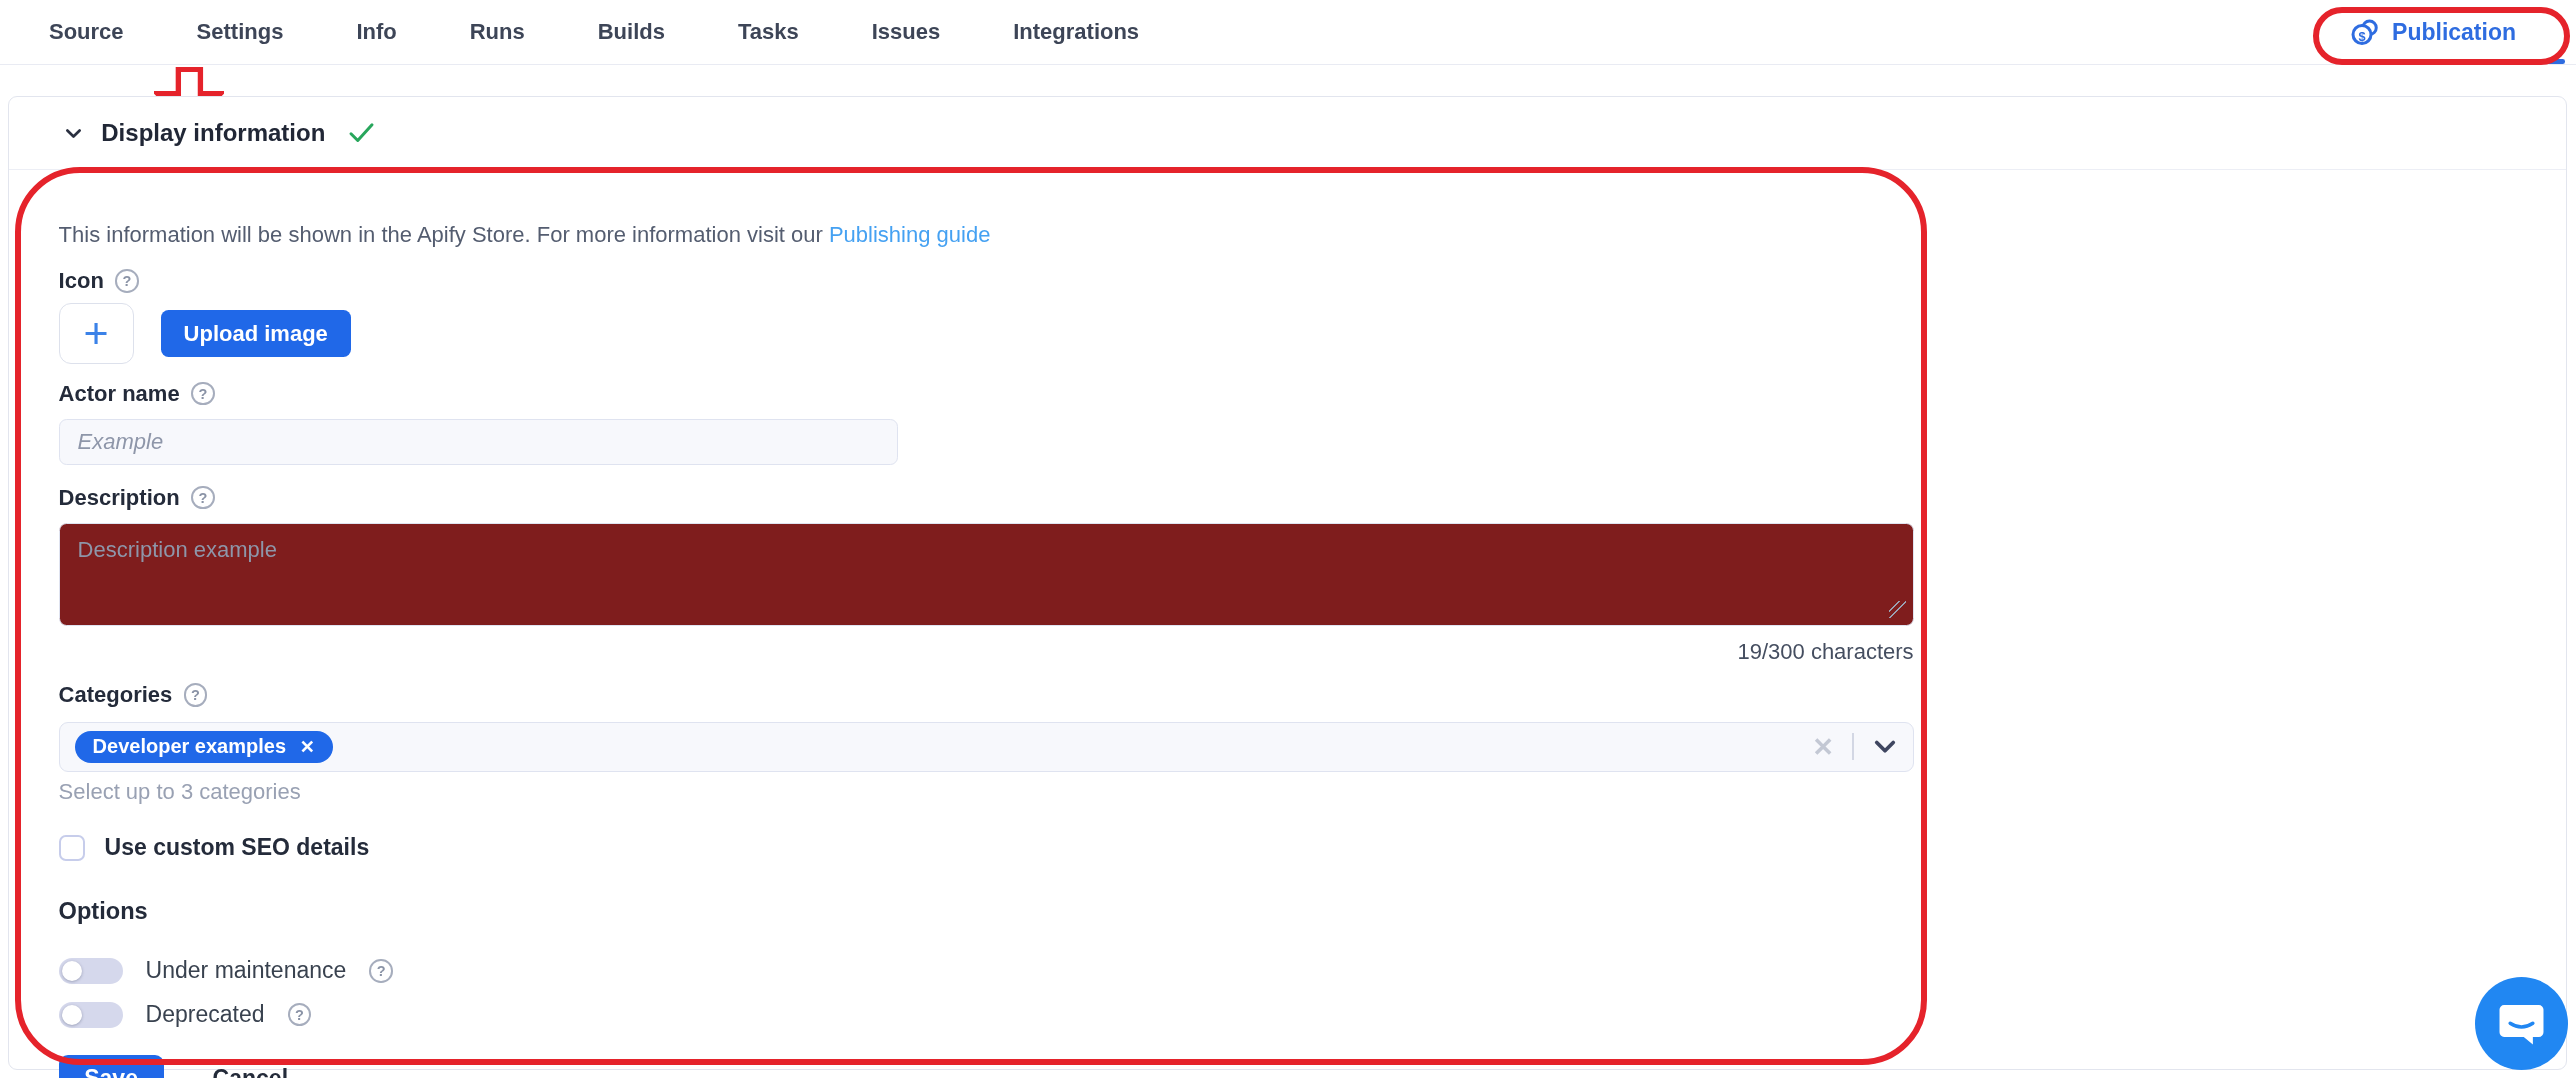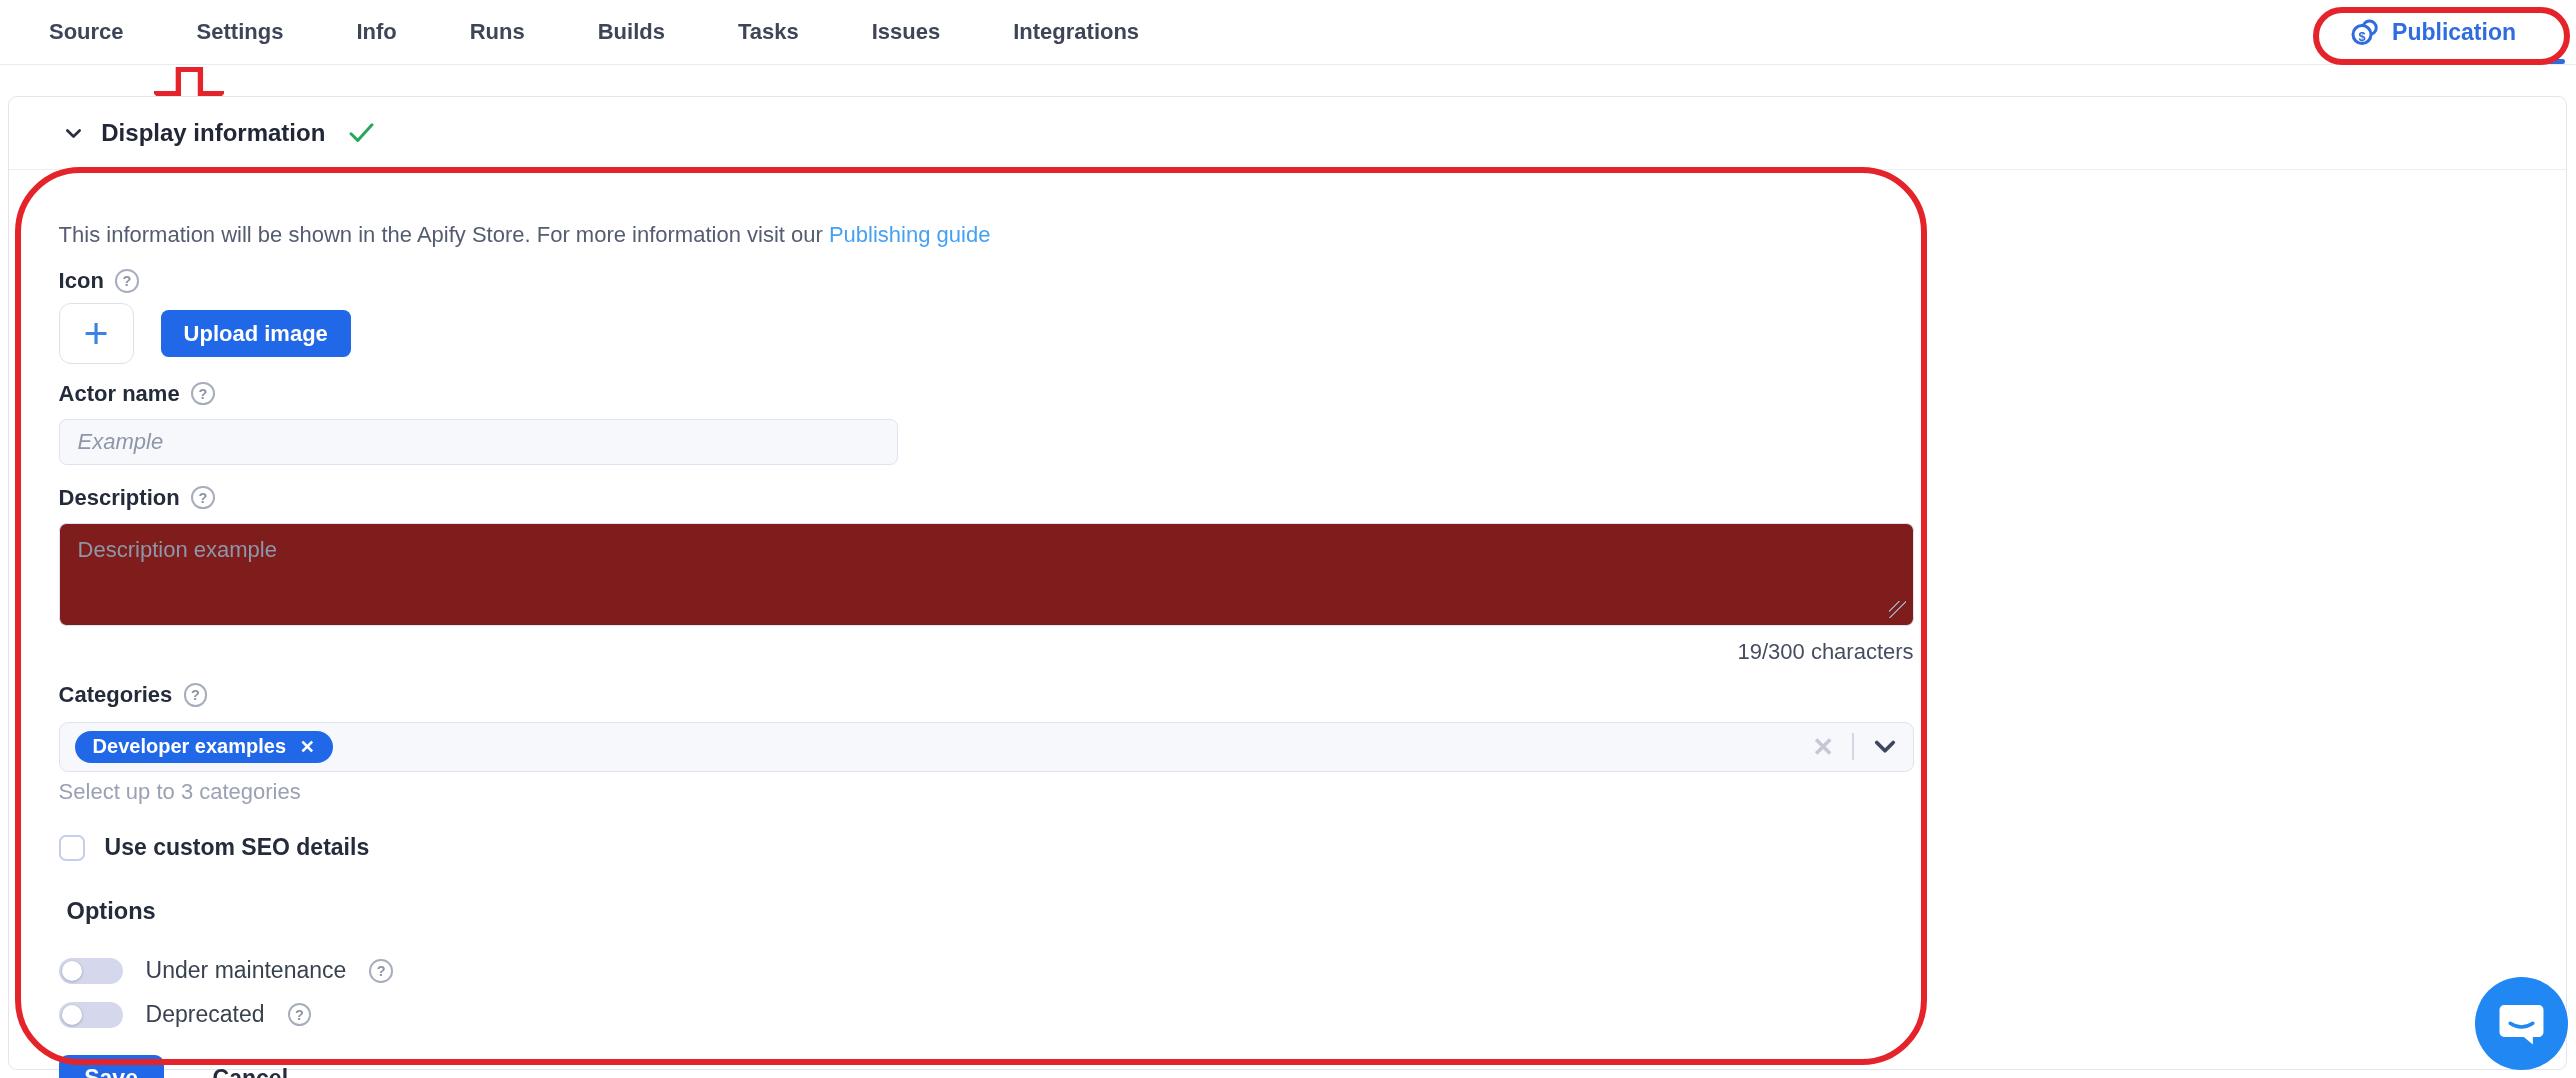"Options" .options-h { margin-left: 8px -> none }
